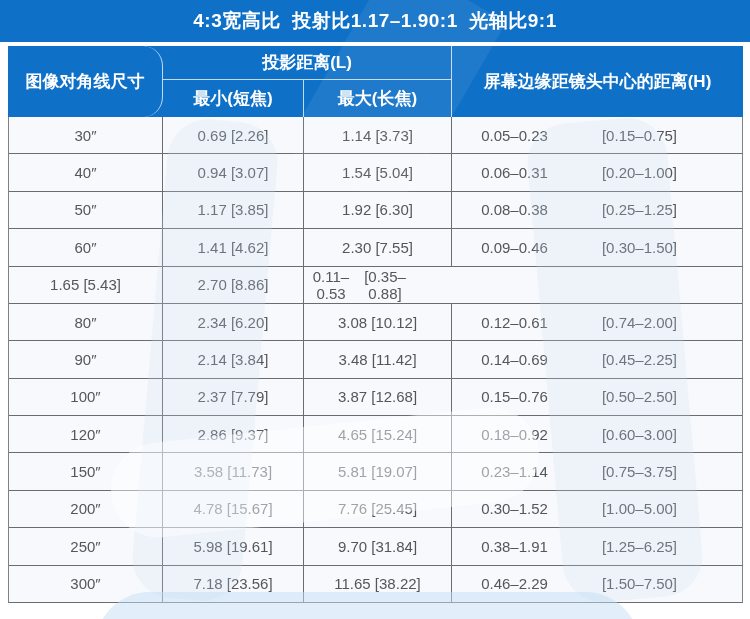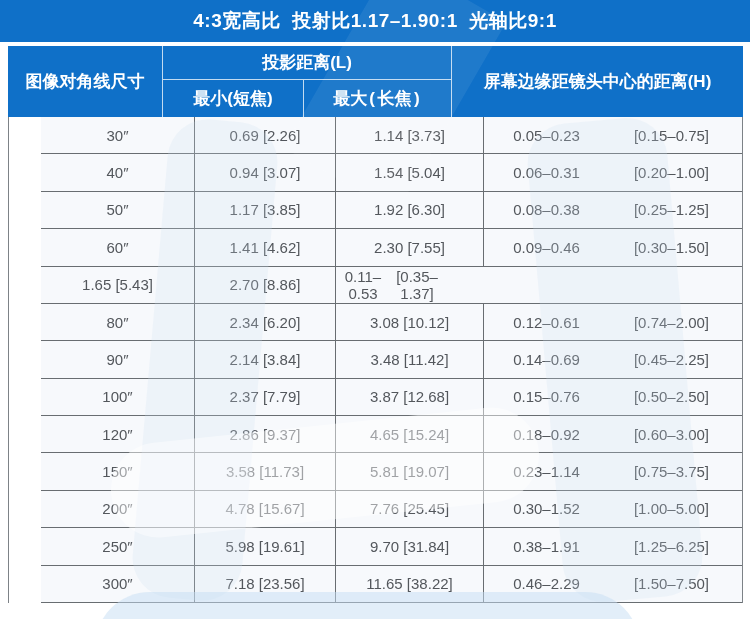"图像对角线尺寸" .h-col1 { border-radius: none -> 20px }
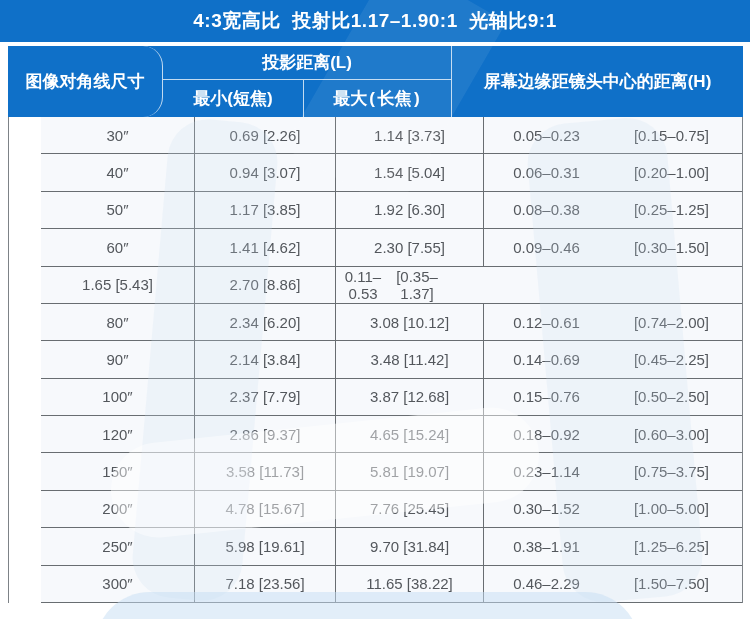"最大(长焦)" .h-sub2 { font-family: Liberation Mono, monospace -> none }
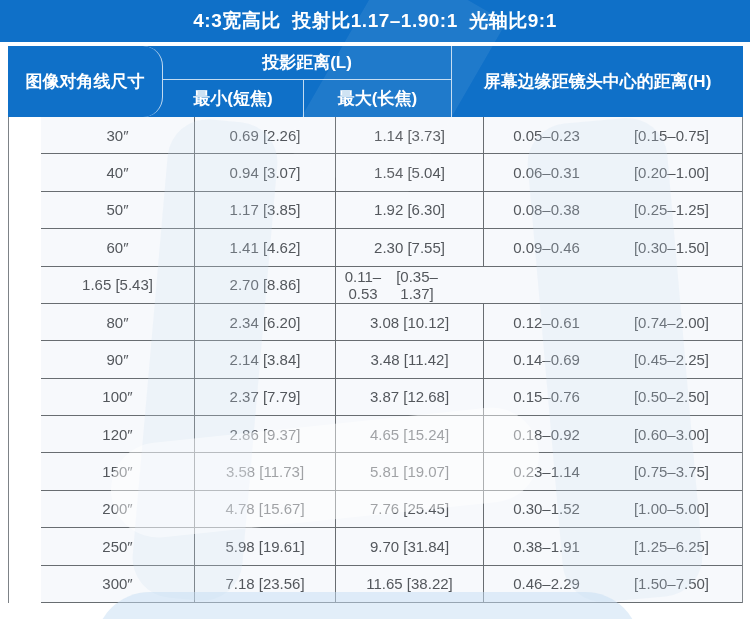"30″" .tbody { padding-left: 32px -> none }
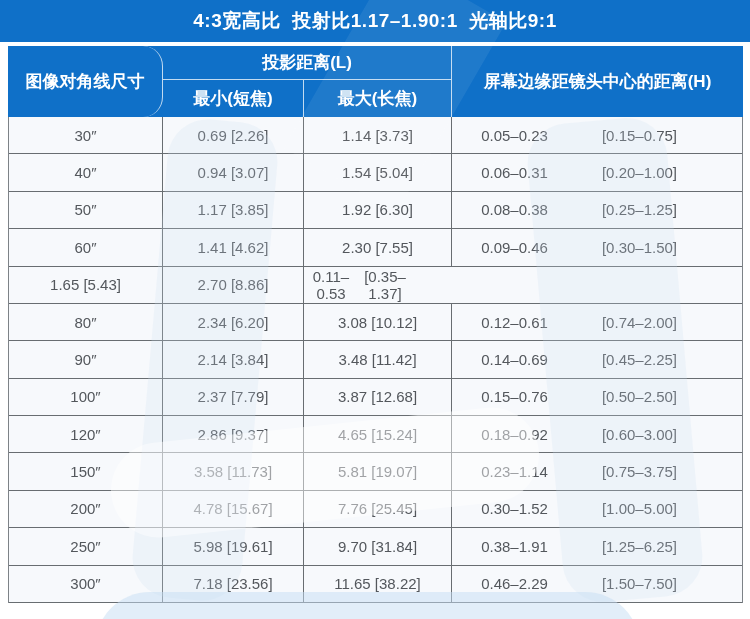"[0.35–1.37]" span.h-val { text: 1.37 -> 0.88 }
